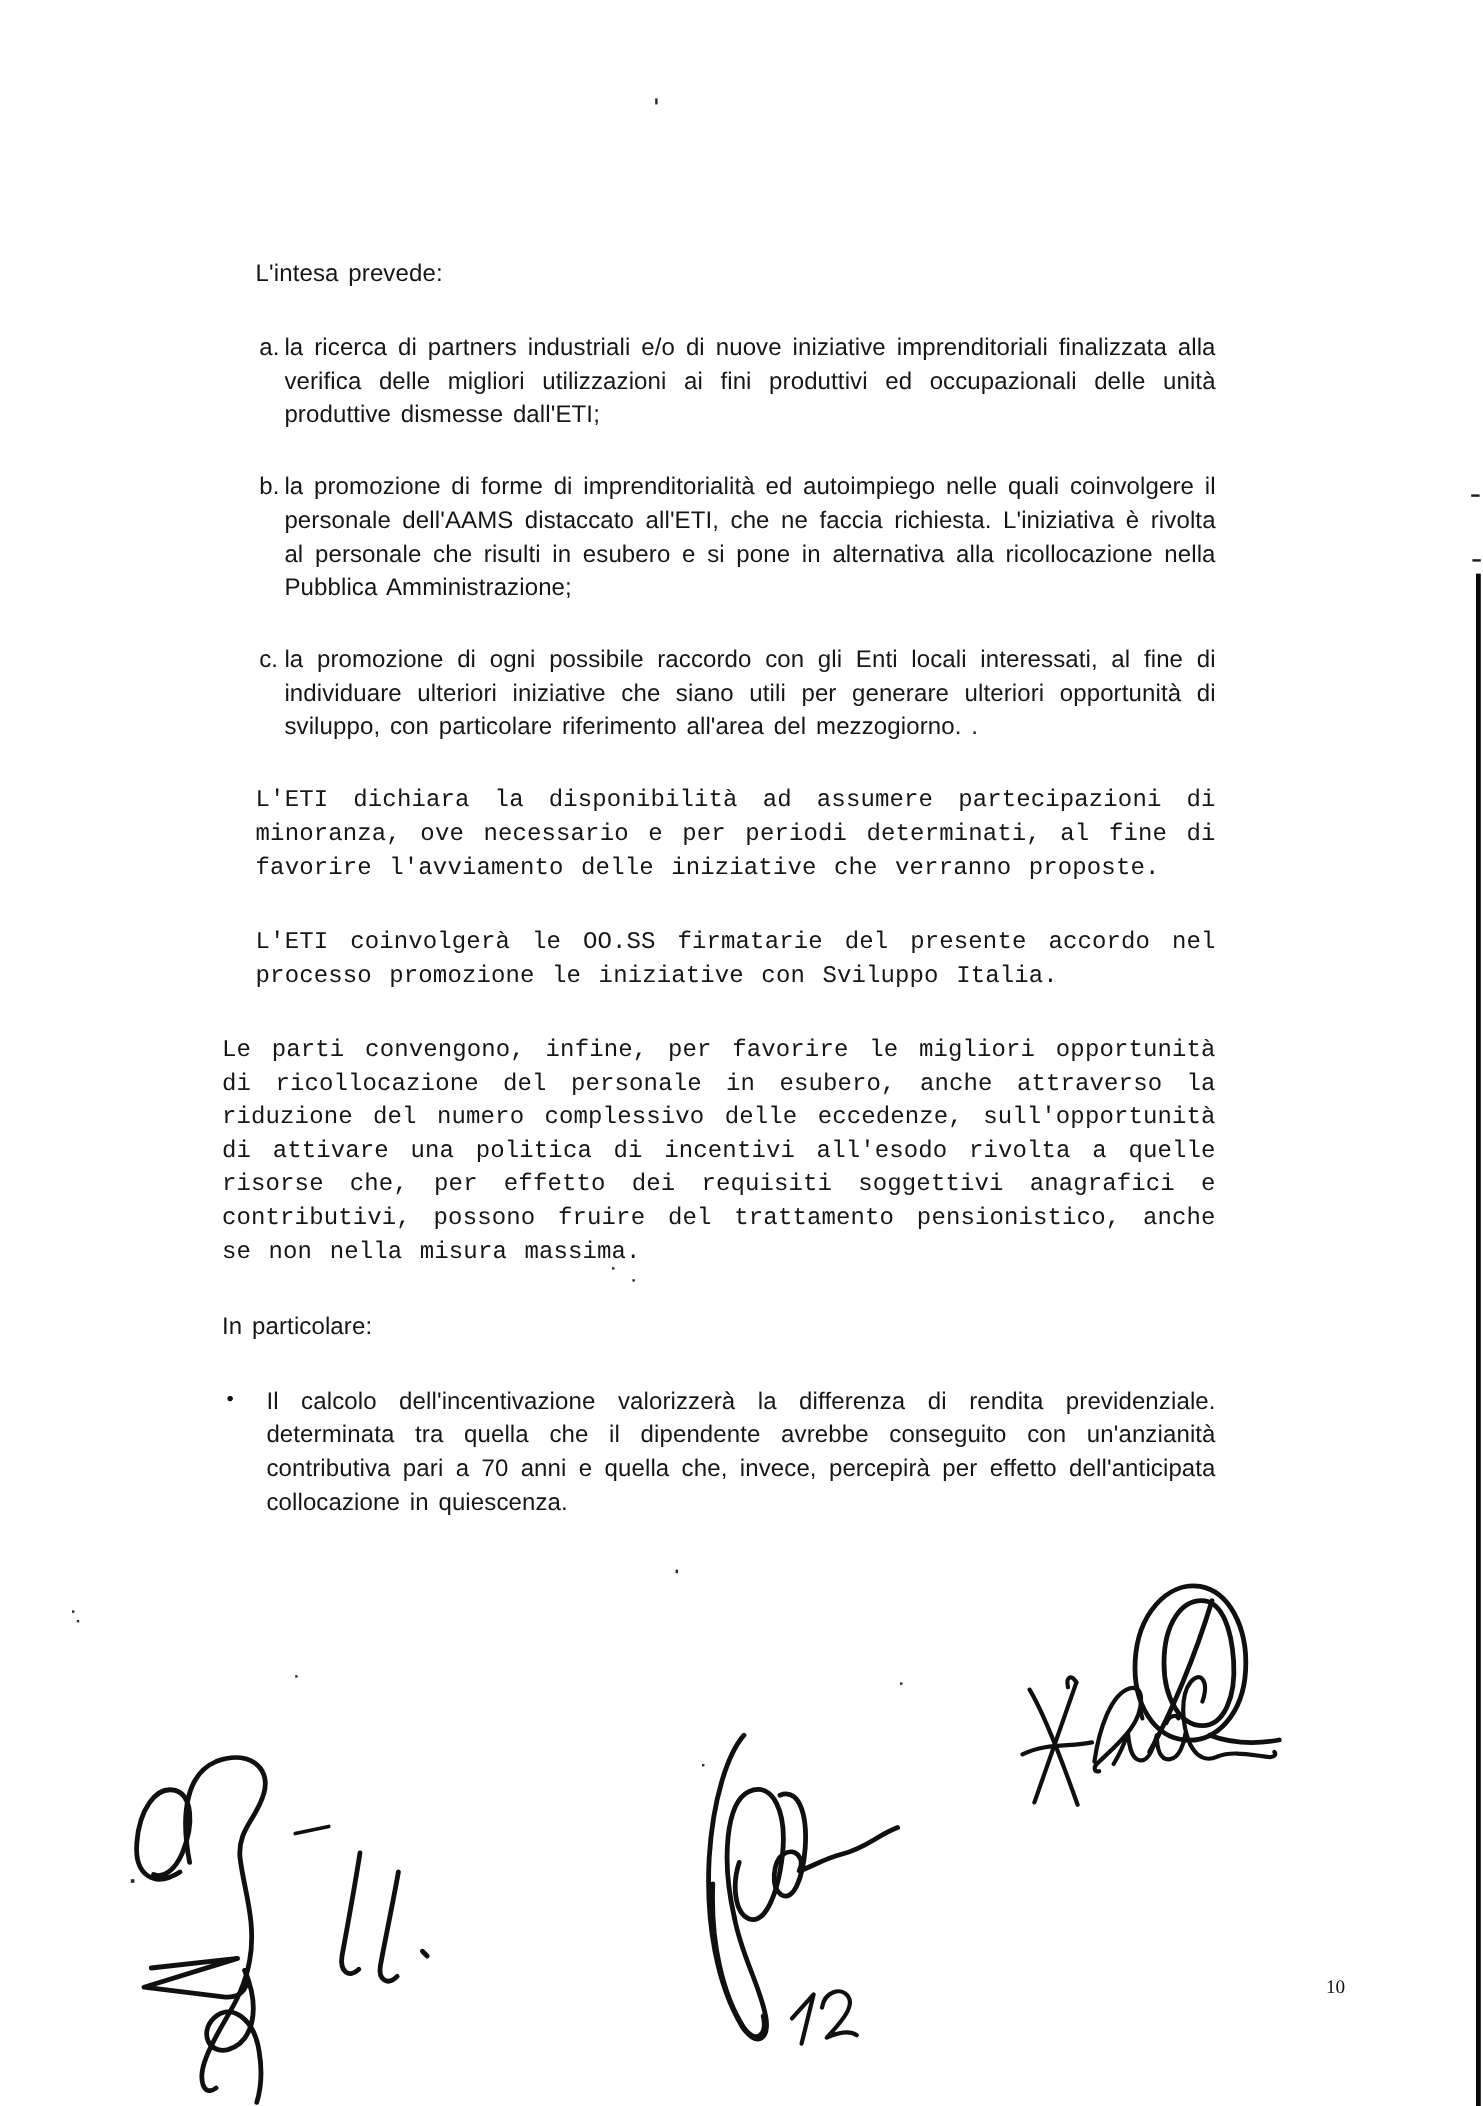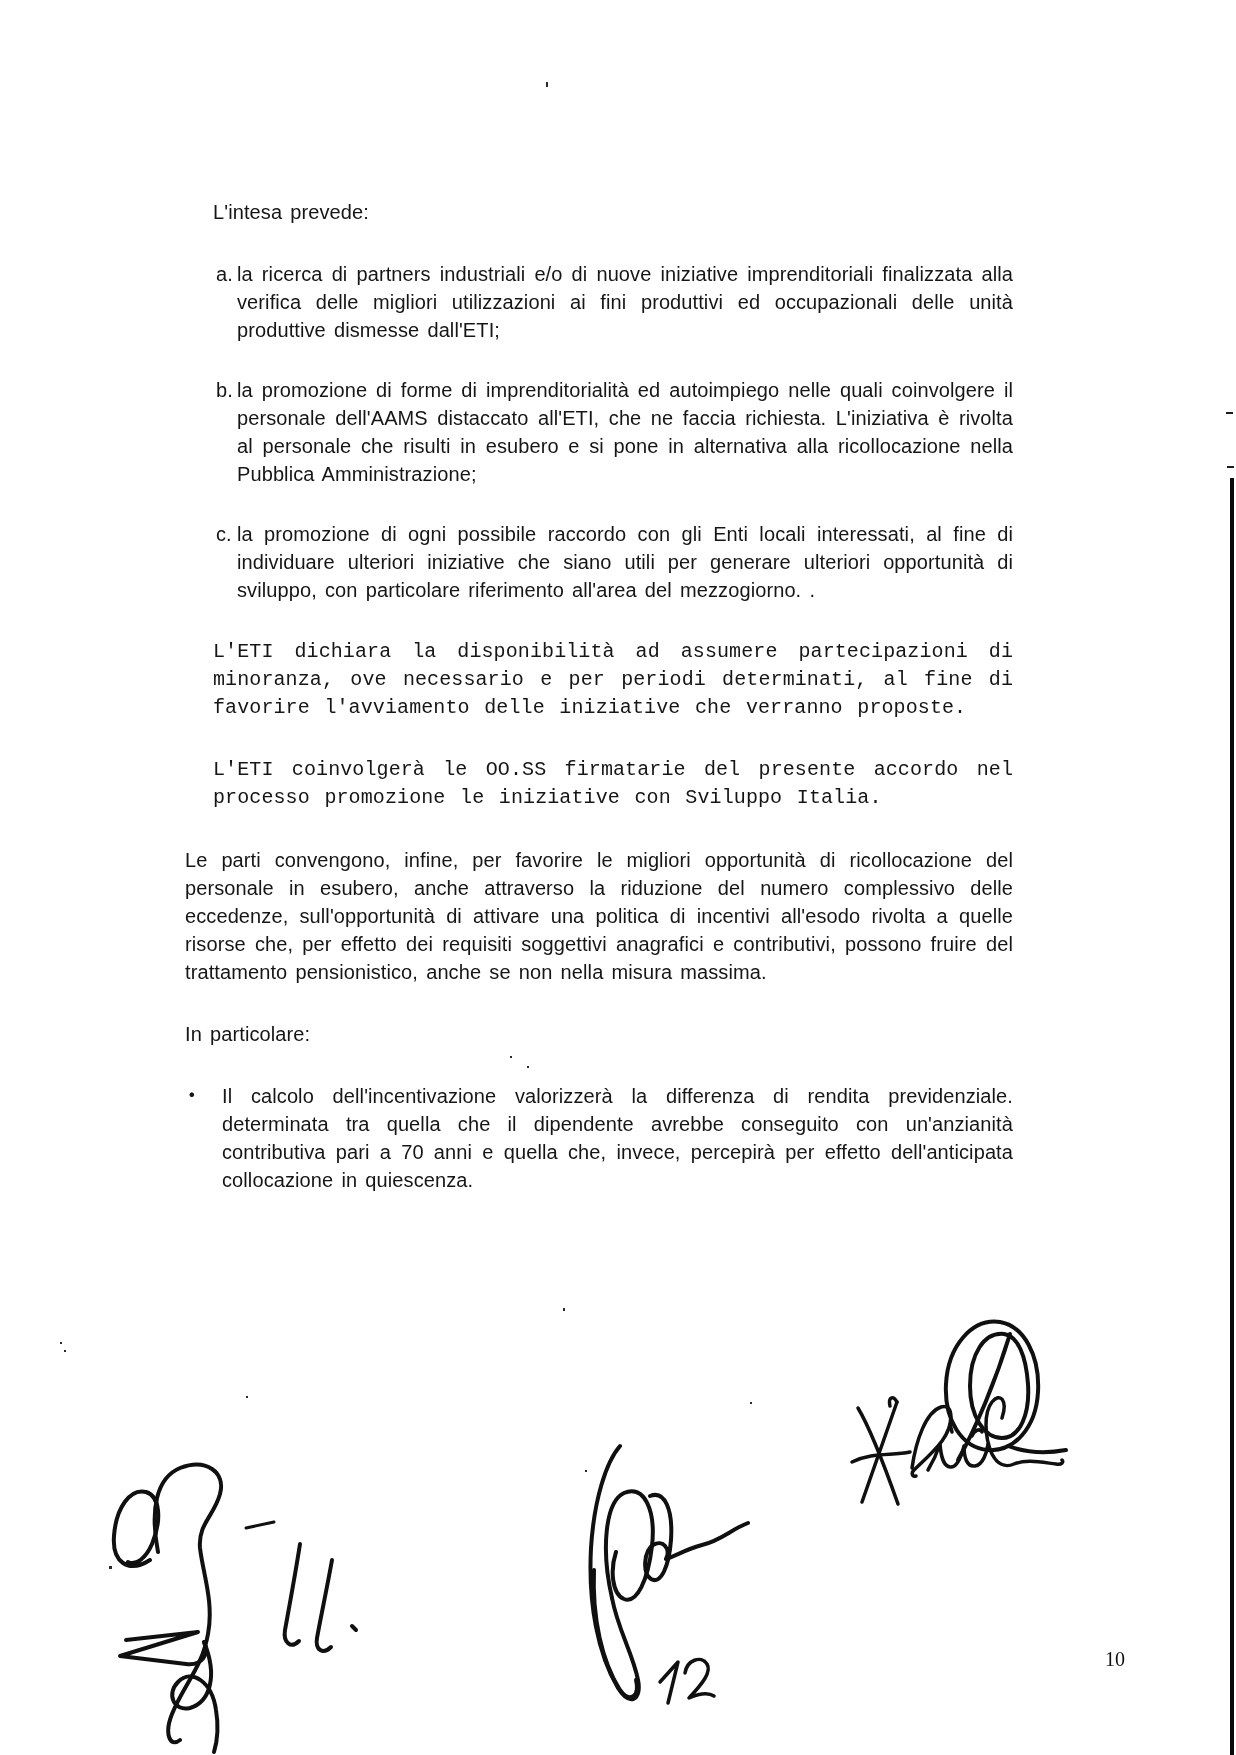"L'intesa prevede:" .content p { margin: 0 0 34px 0 -> 16px 0 34px 0 }
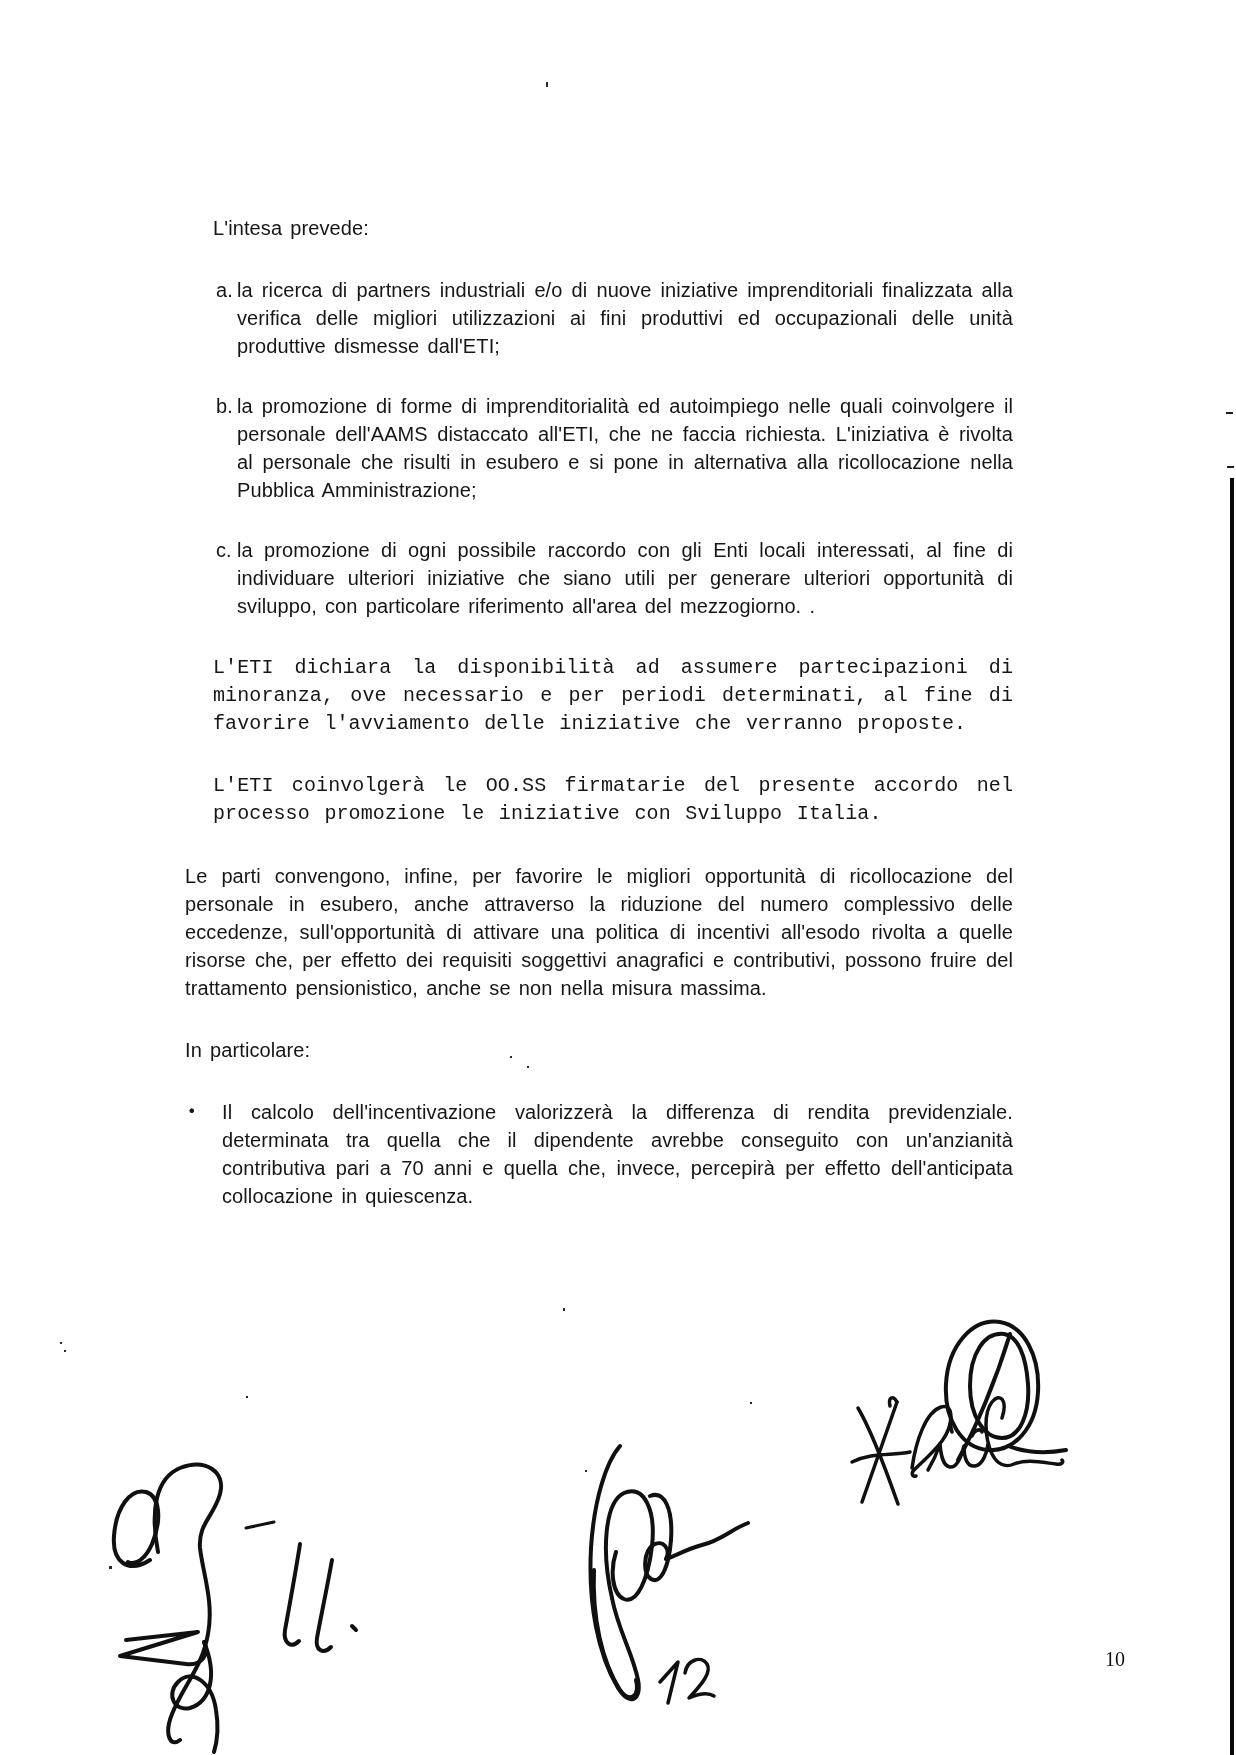"Le parti convengono, infine, per" .full { font-family: none -> Liberation Mono, monospace }
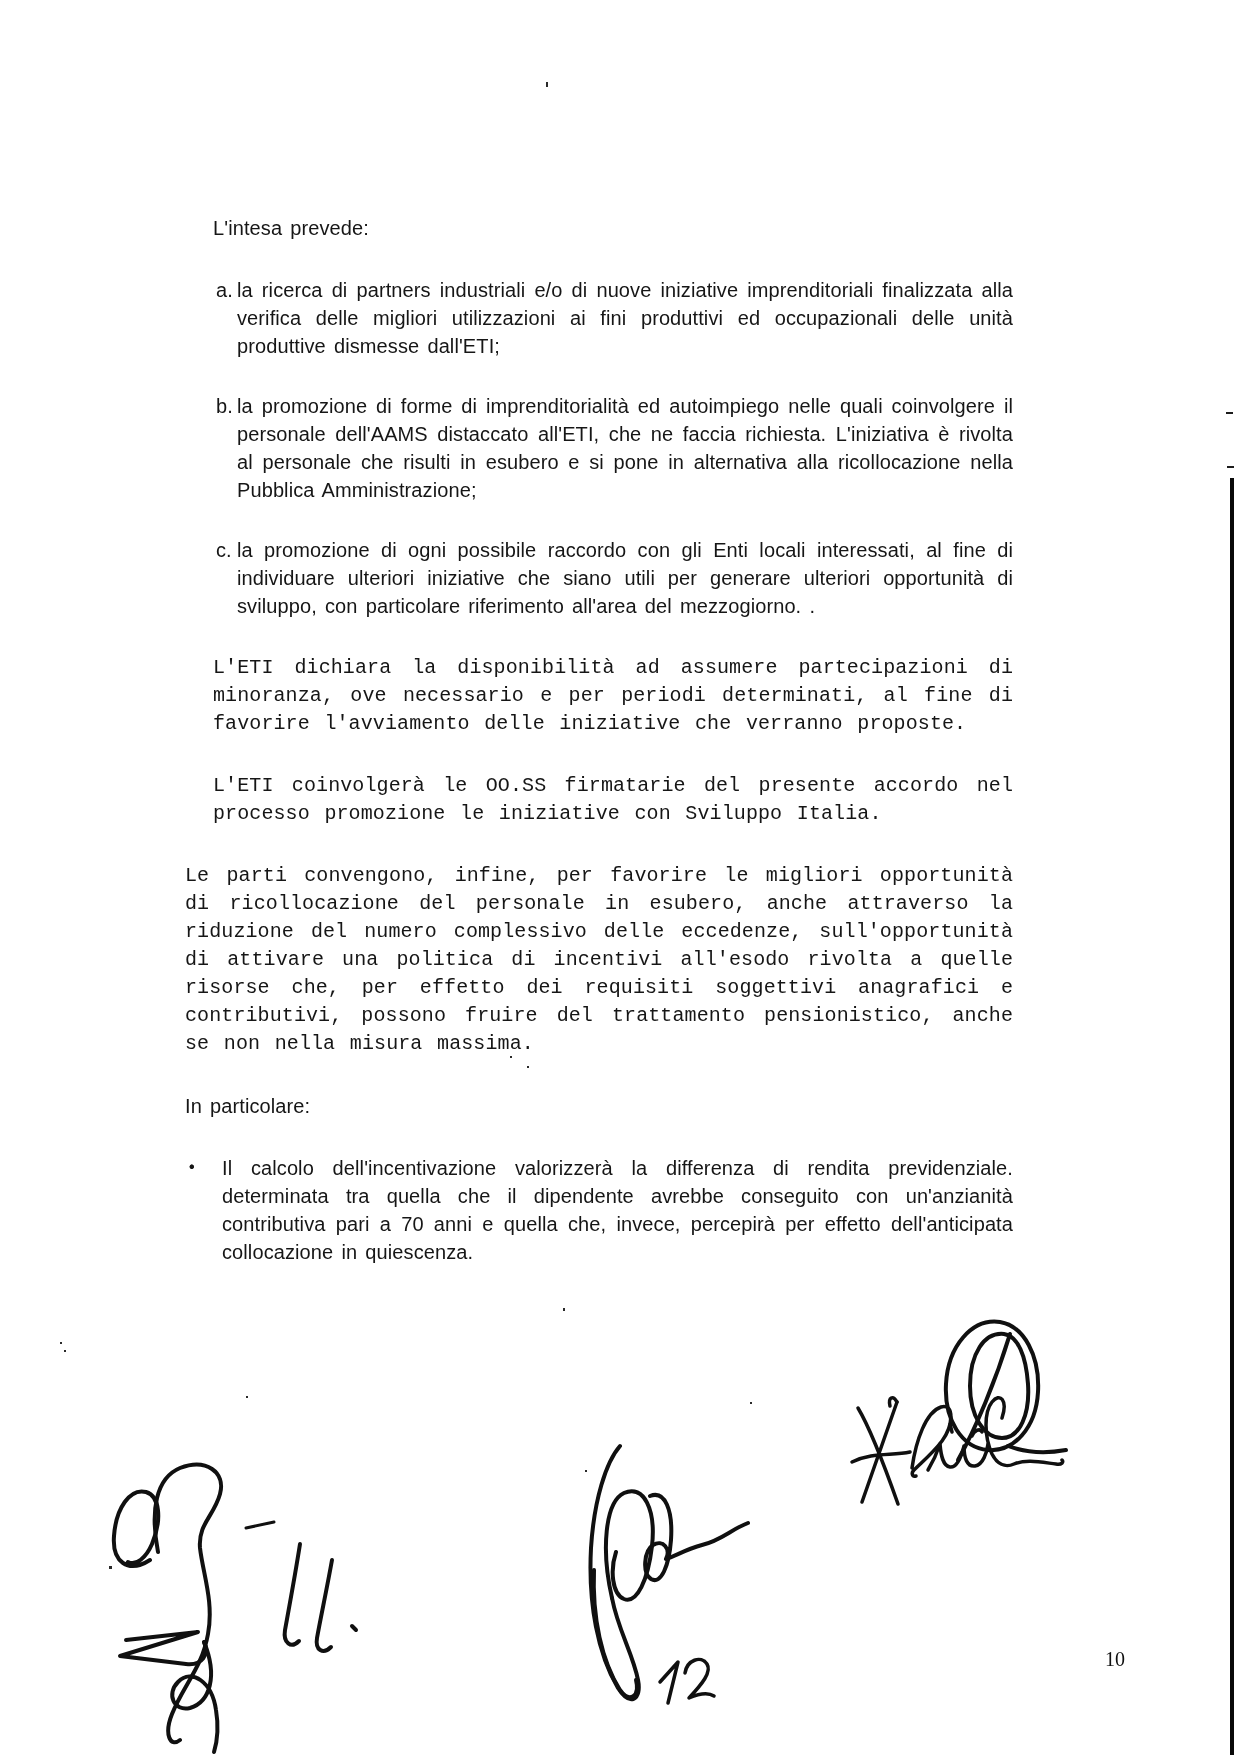"10" .page-number { font-size: 20px -> 16px }
